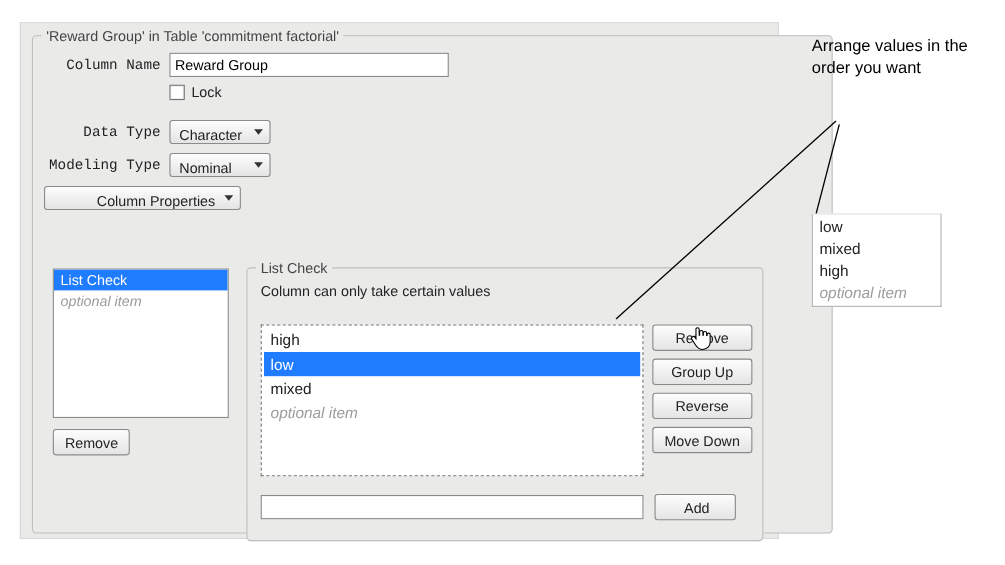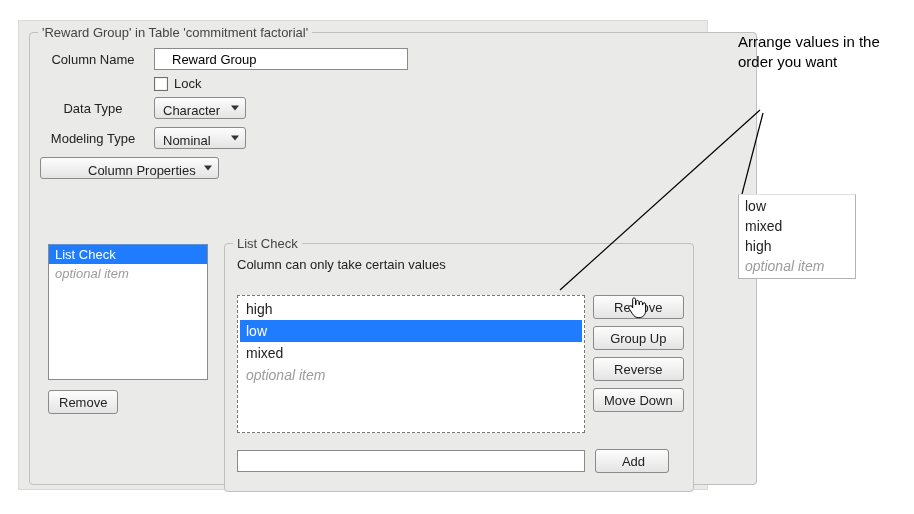"Column Name" .row .lbl { font-family: none -> Liberation Mono, monospace; text-align: center -> right }
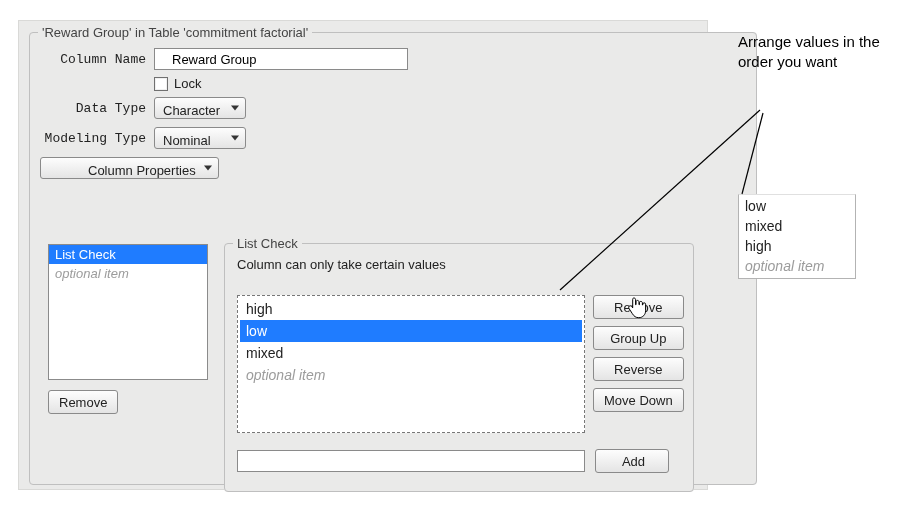"Reward Group" .text-input { padding: 1px 17px -> 1px 4px }
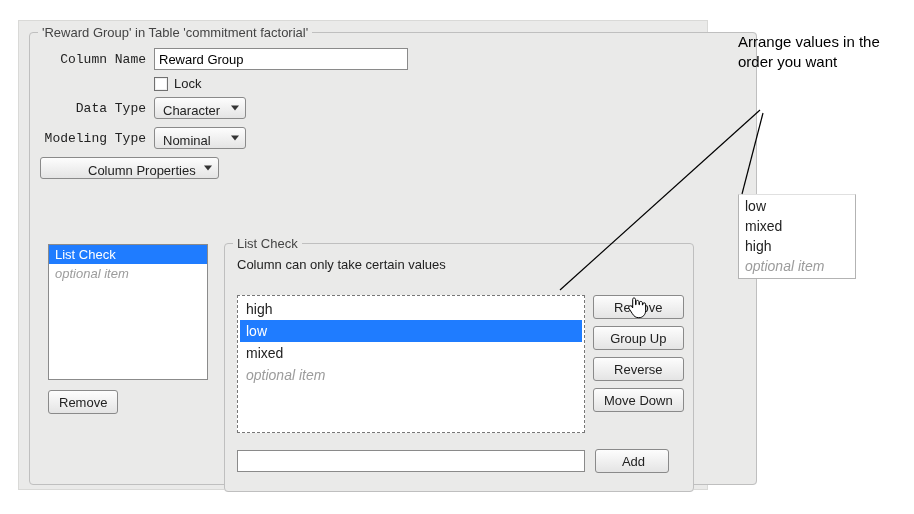"Lock" .checkbox-cell { margin-bottom: 6px -> 18px }
